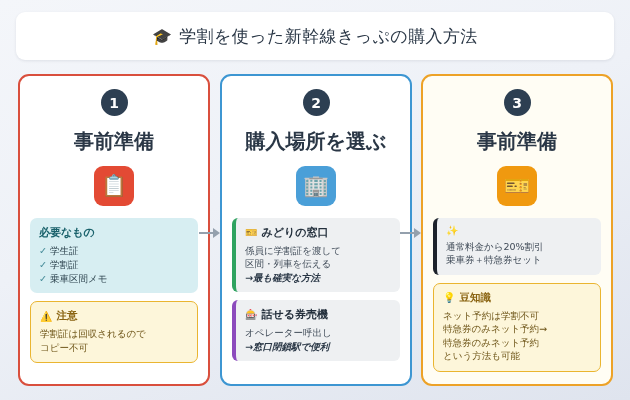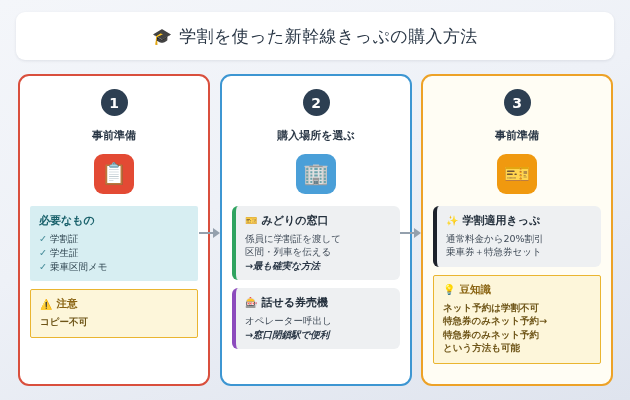"事前準備" .step-title { font-size: 11px -> 20px }
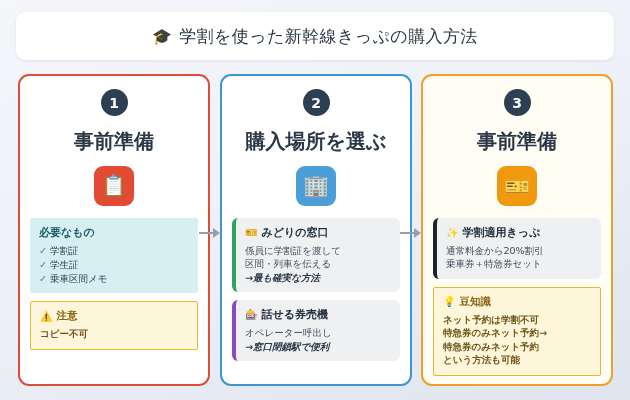"必要なもの" .block { border-radius: 2px -> 7px }
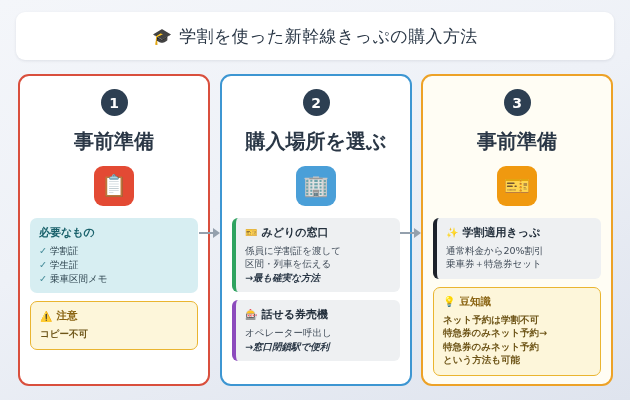"学割適用きっぷ" span { html: <span>学割適用きっぷ</span> -> none }
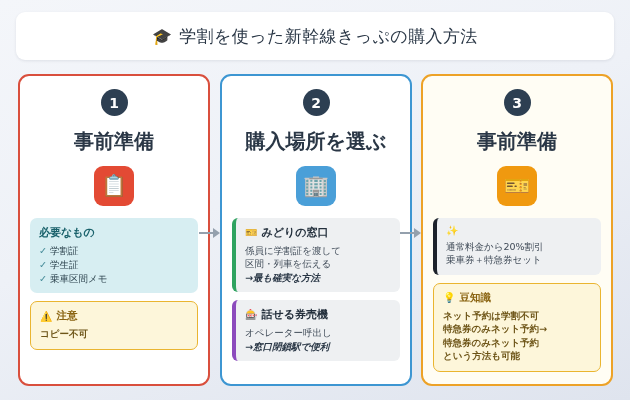"✓ 学割証" div.chk-item { order: before "✓ 学生証" -> after "✓ 学生証" }
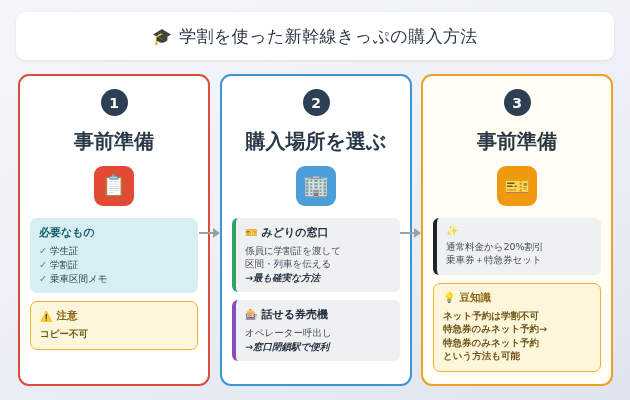"ネット予約は学割不可" .warn .block-line { font-weight: bold -> none }
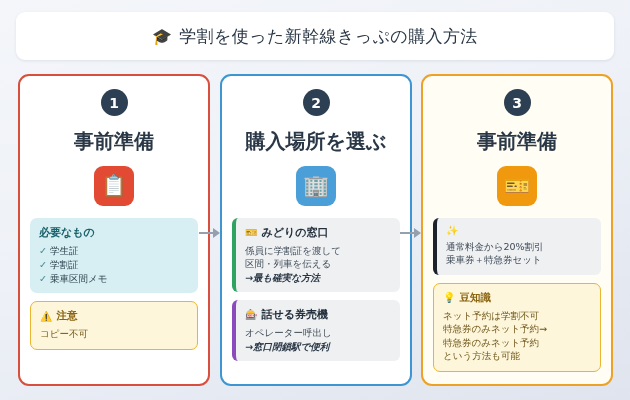"学割証は回収されるので" div.block-line { html: none -> <div>学割証は回収されるので</div> }
